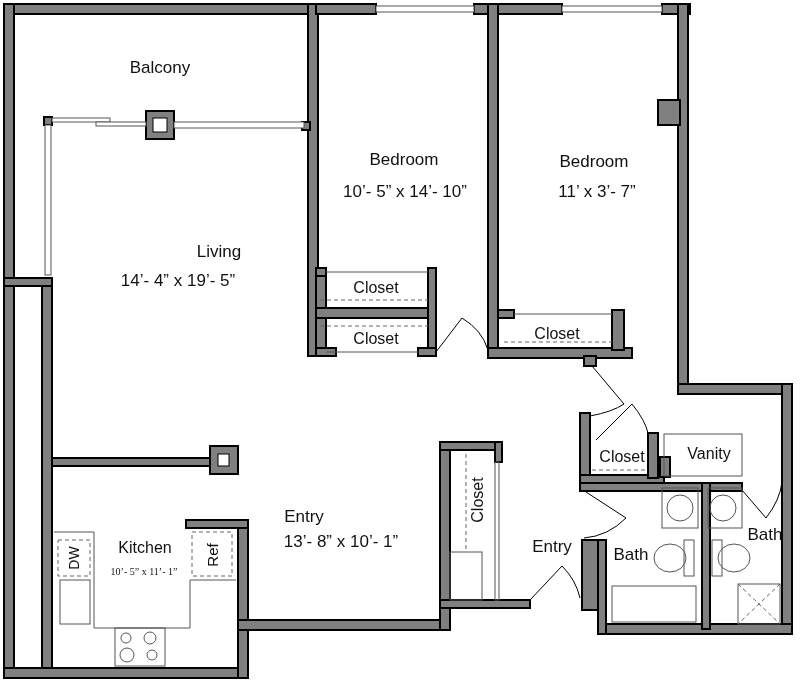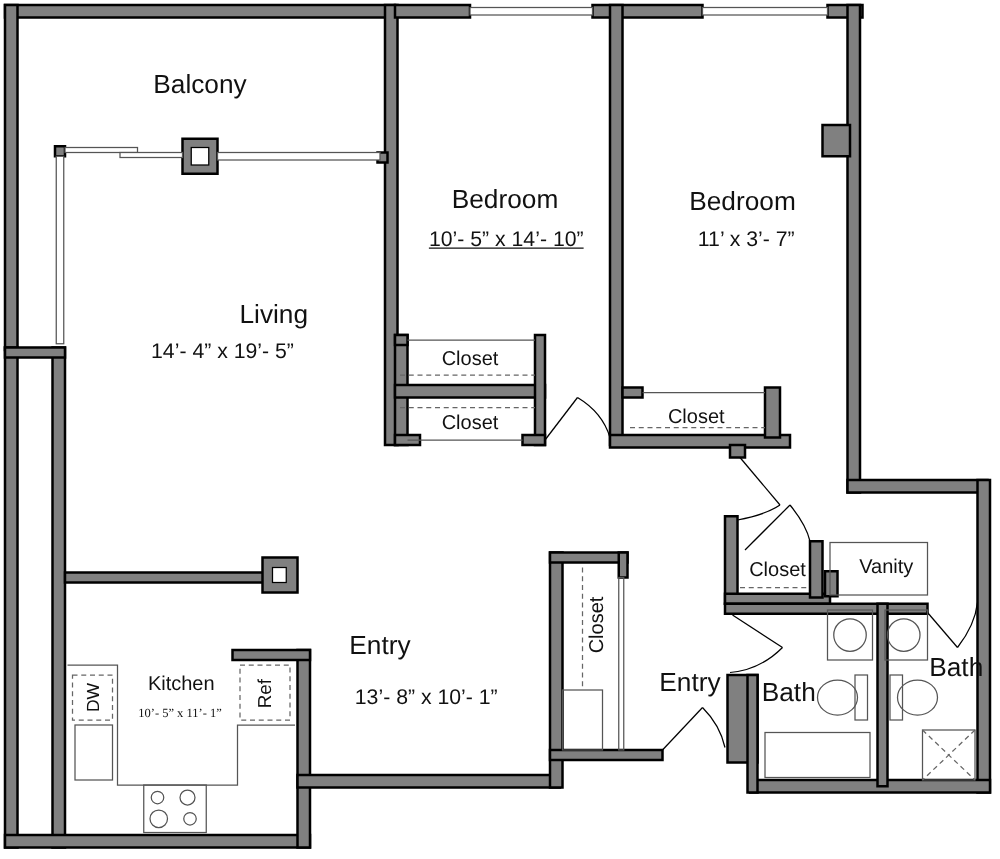"Balcony" .room { font-size: 21px -> 17px }
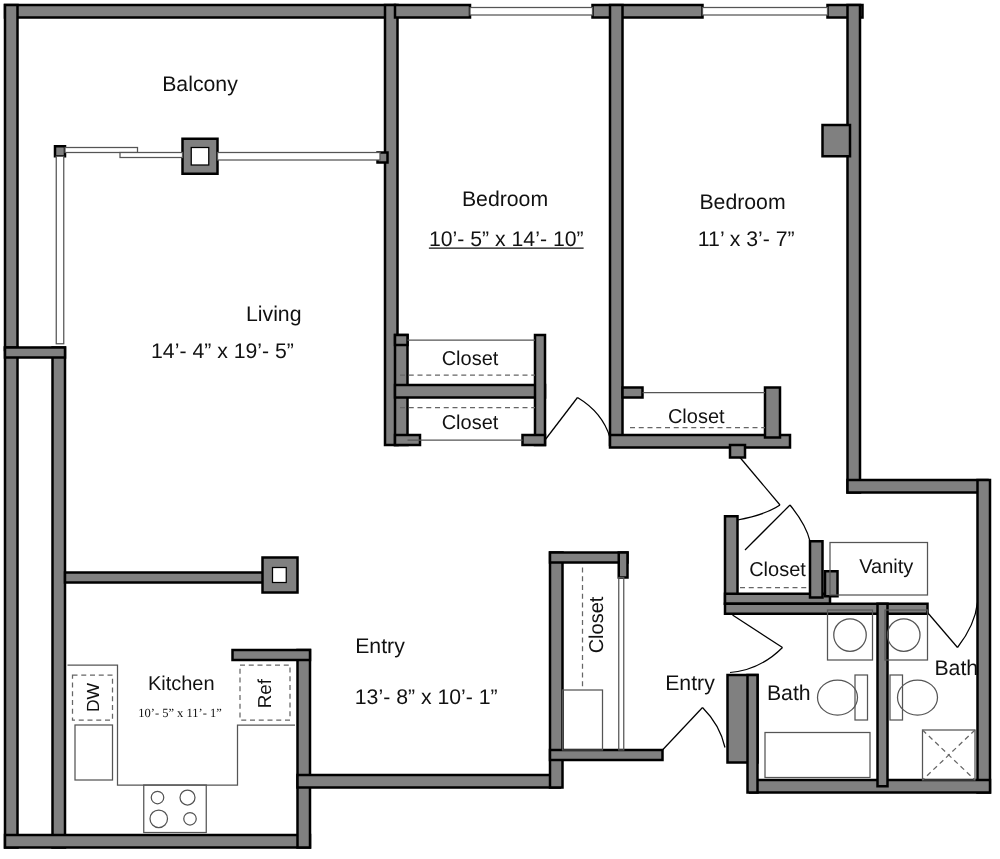"10’- 5” x 14’- 10”" span.lbl { text-decoration: underline -> none }
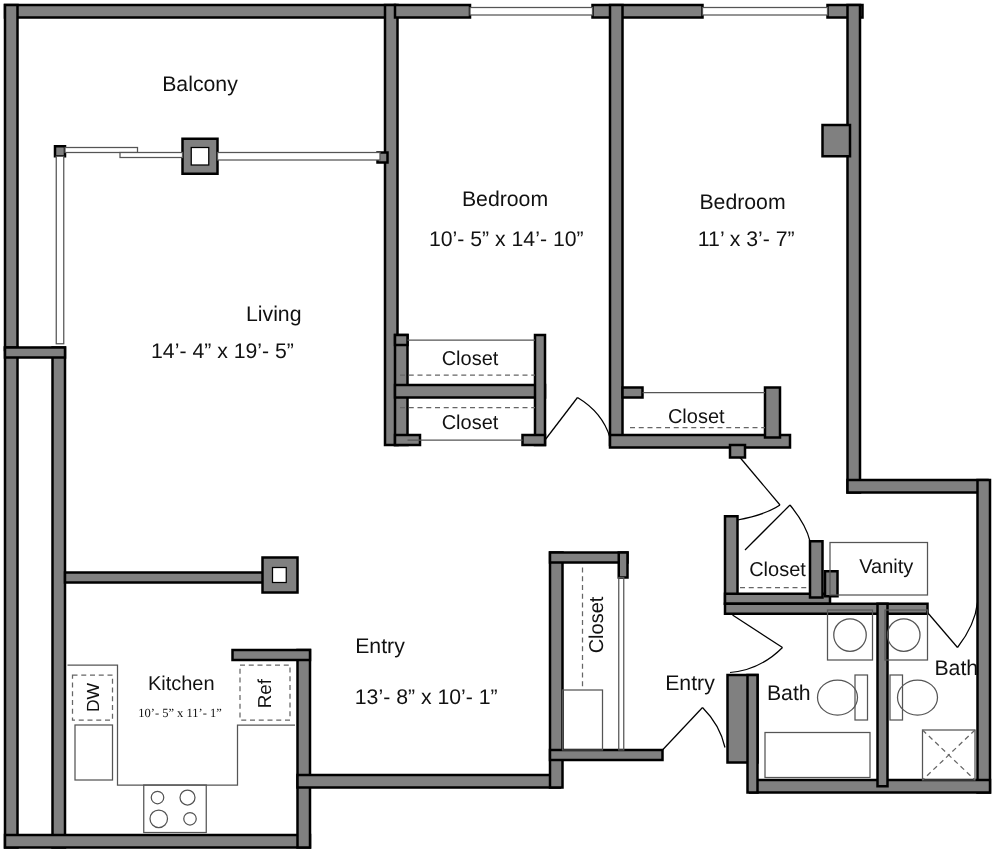"13’- 8” x 10’- 1”" span.lbl { margin-top: 16px -> none }
